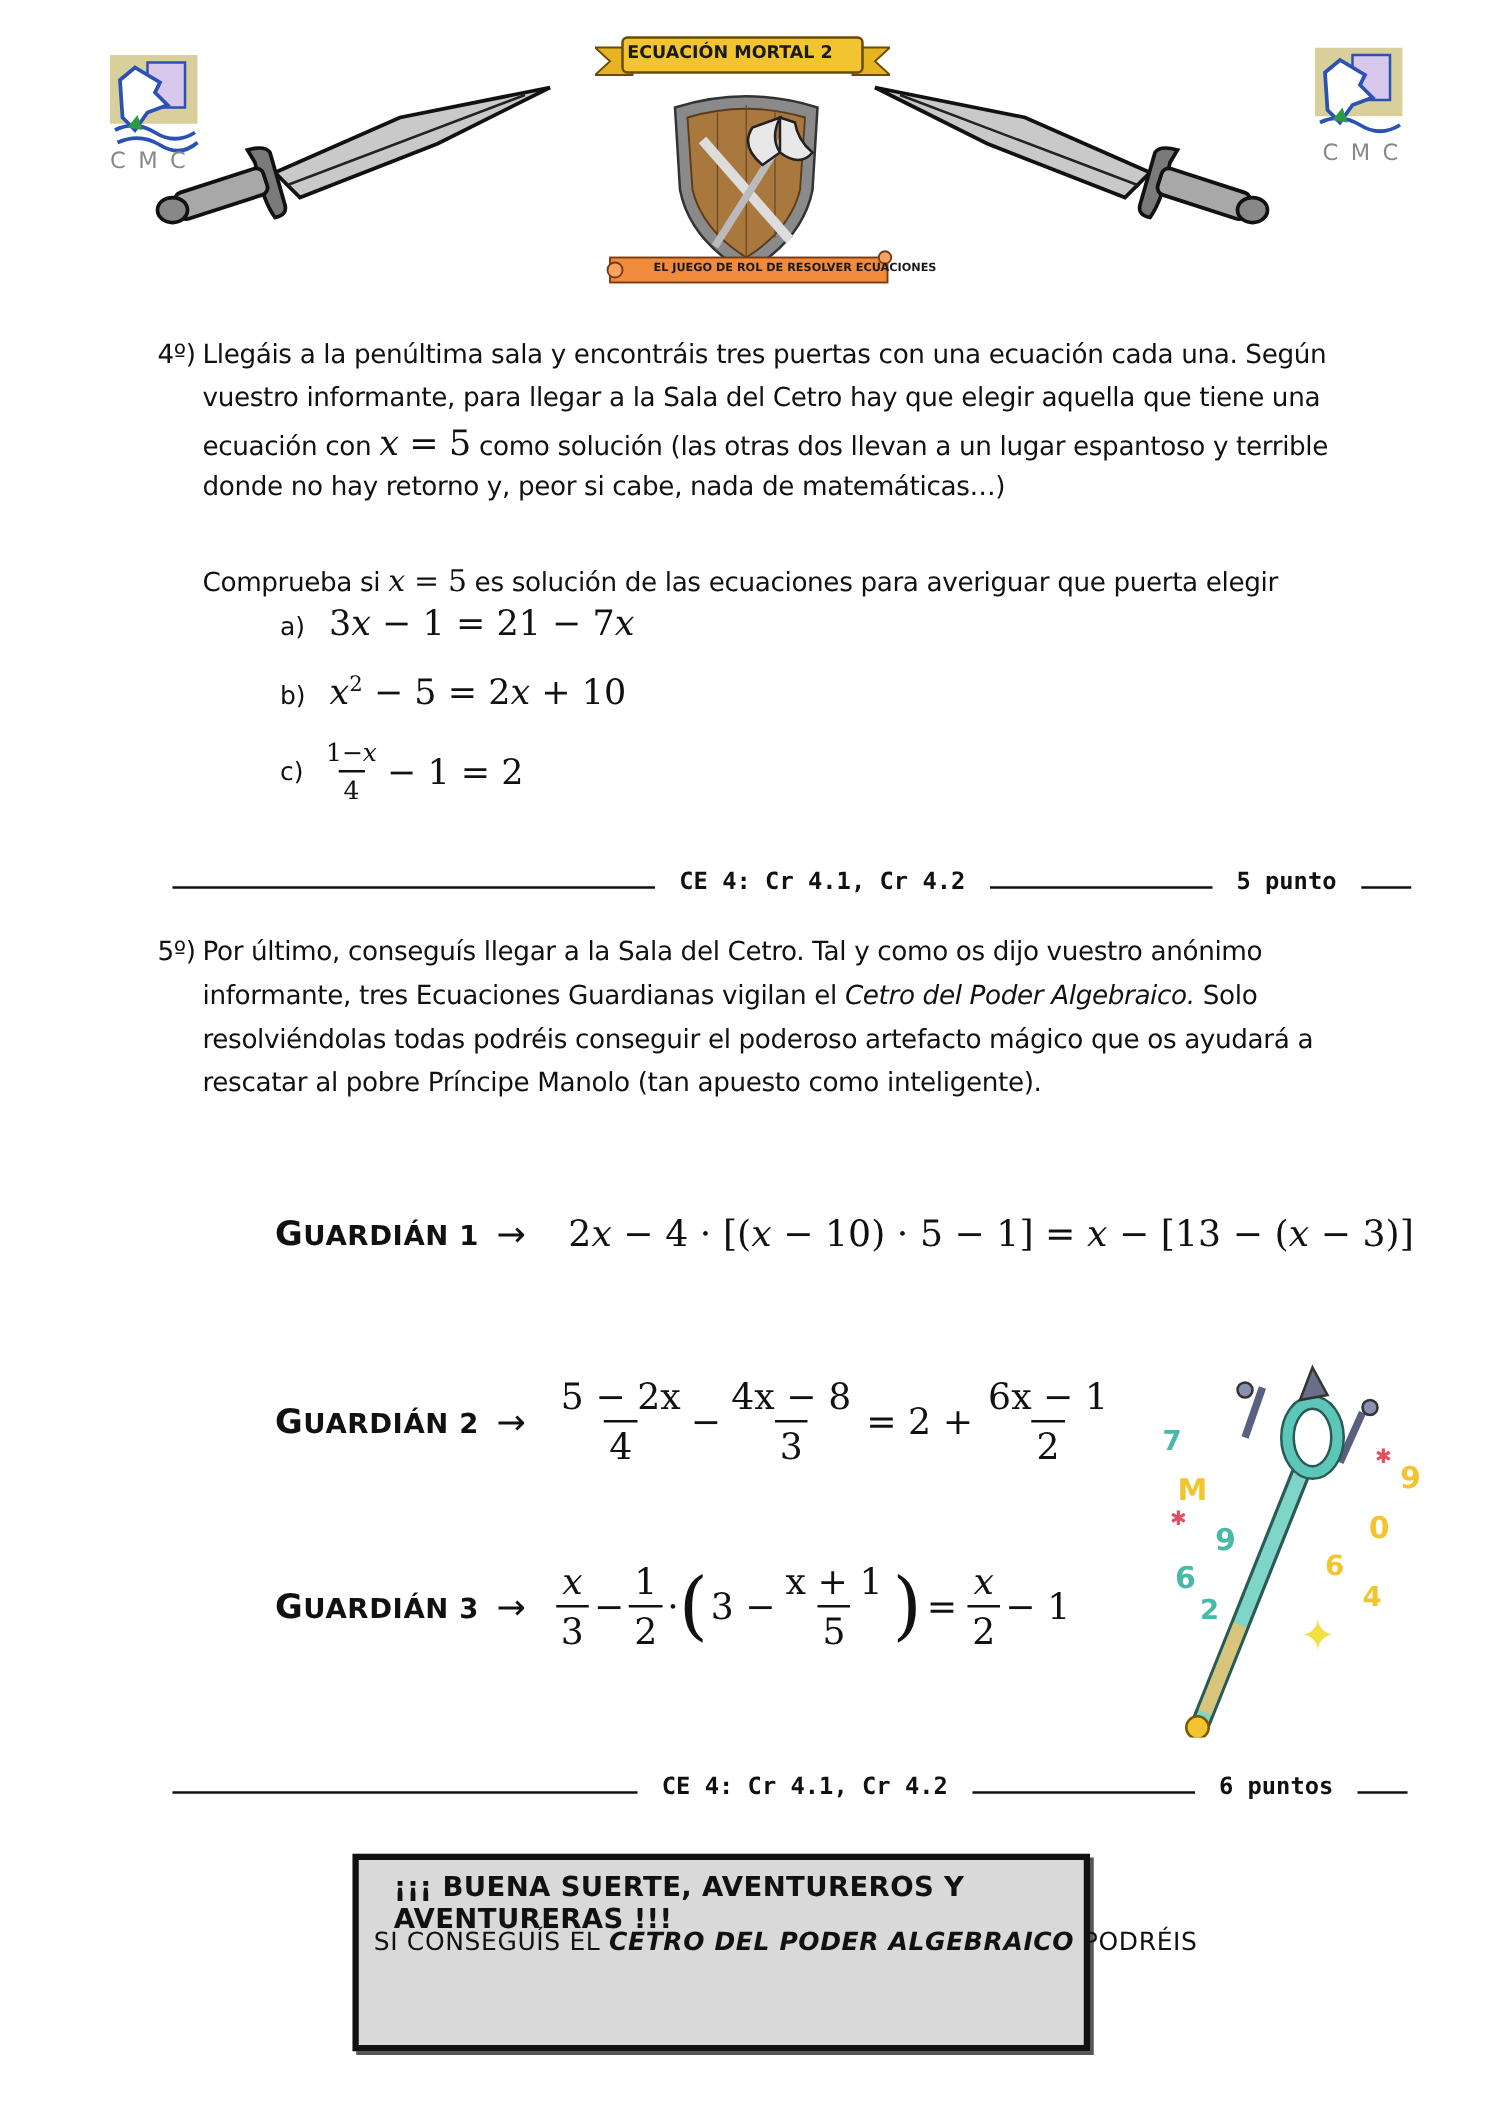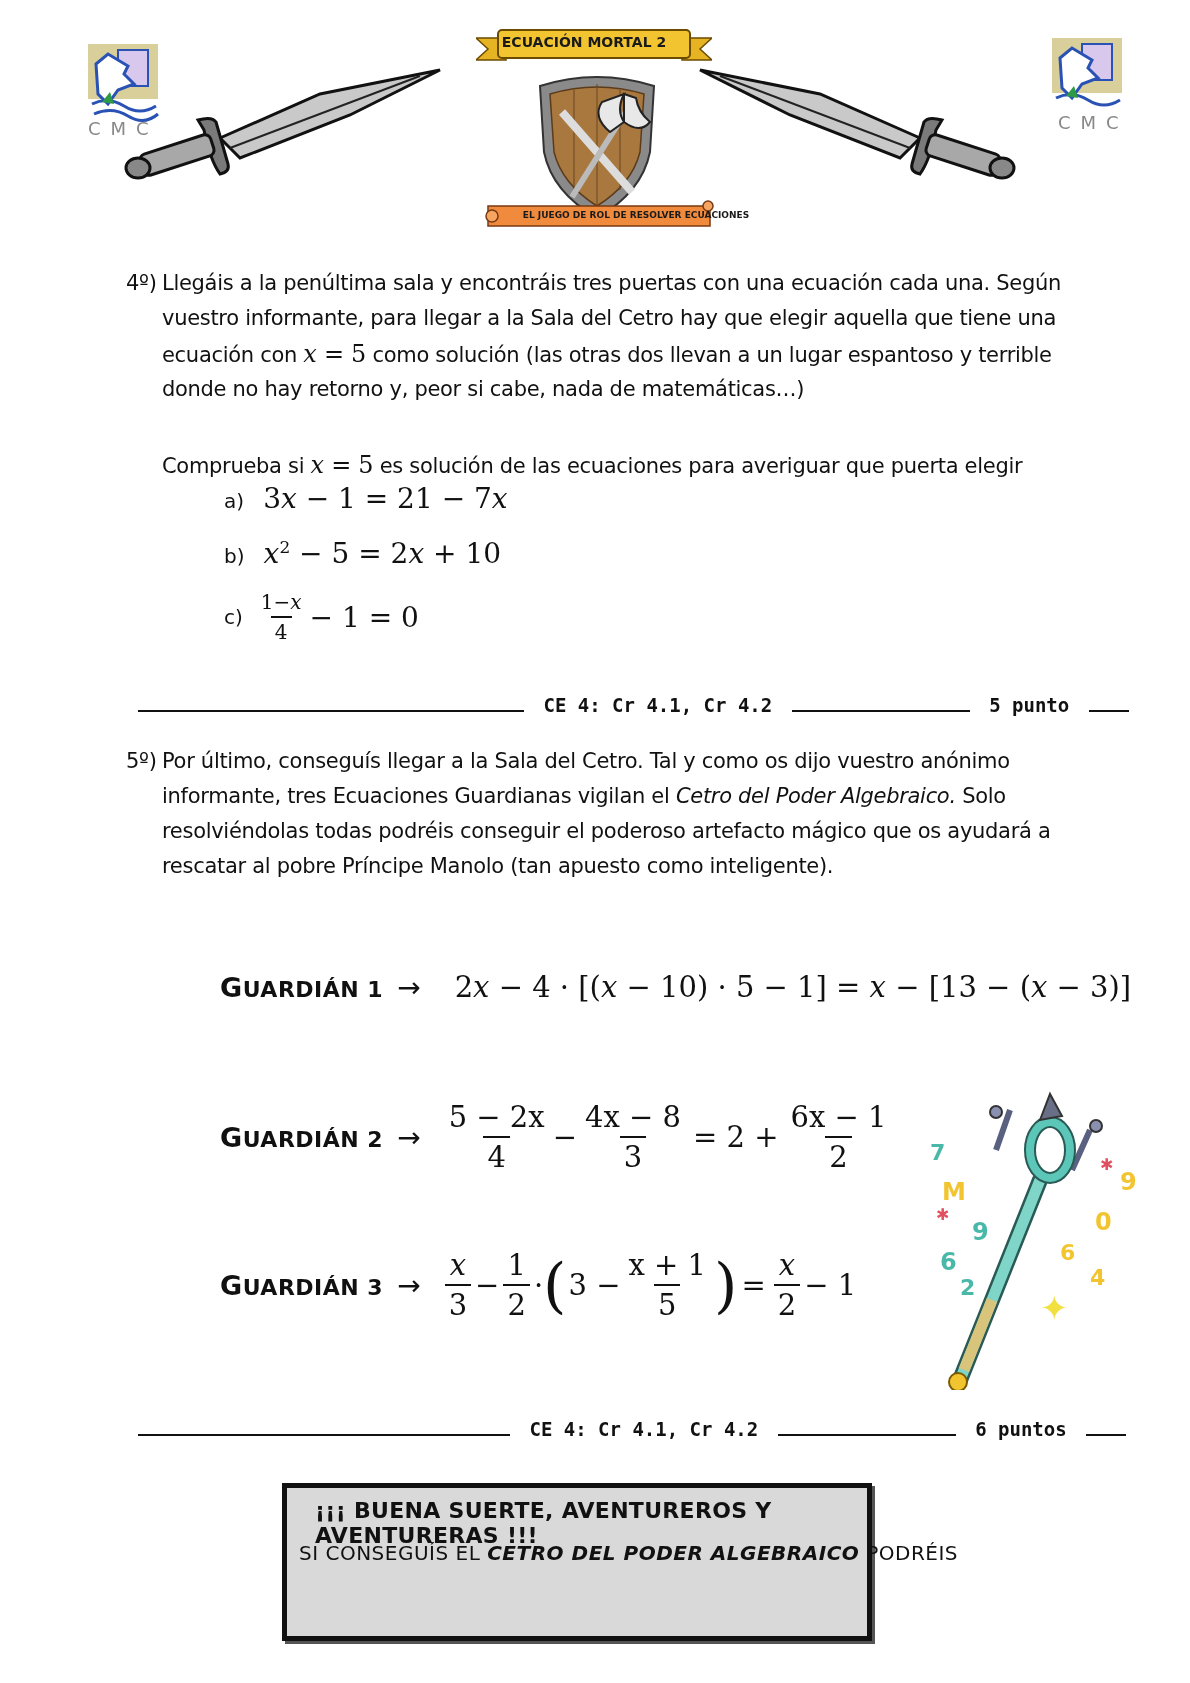"x = 5" span.math { font-size: 24px -> 28px }
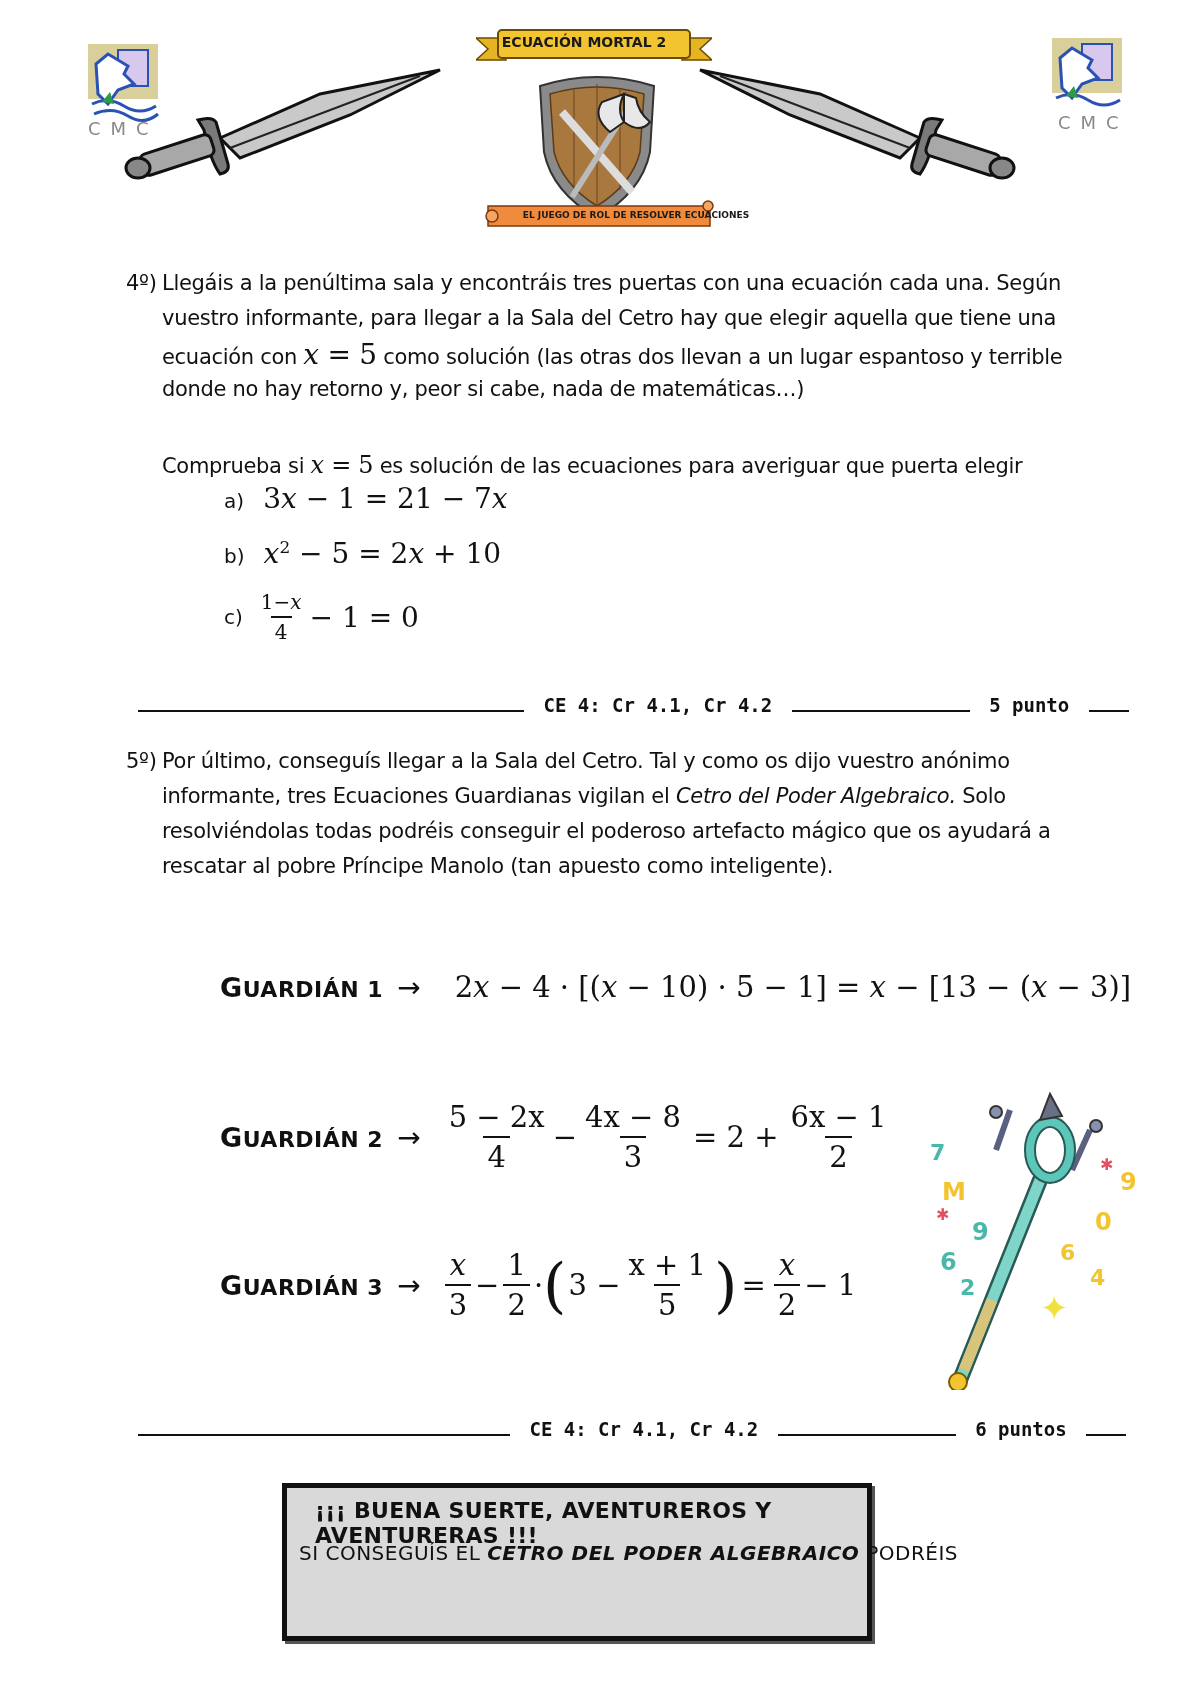"− 1 = 0" span { text: 0 -> 2 }
